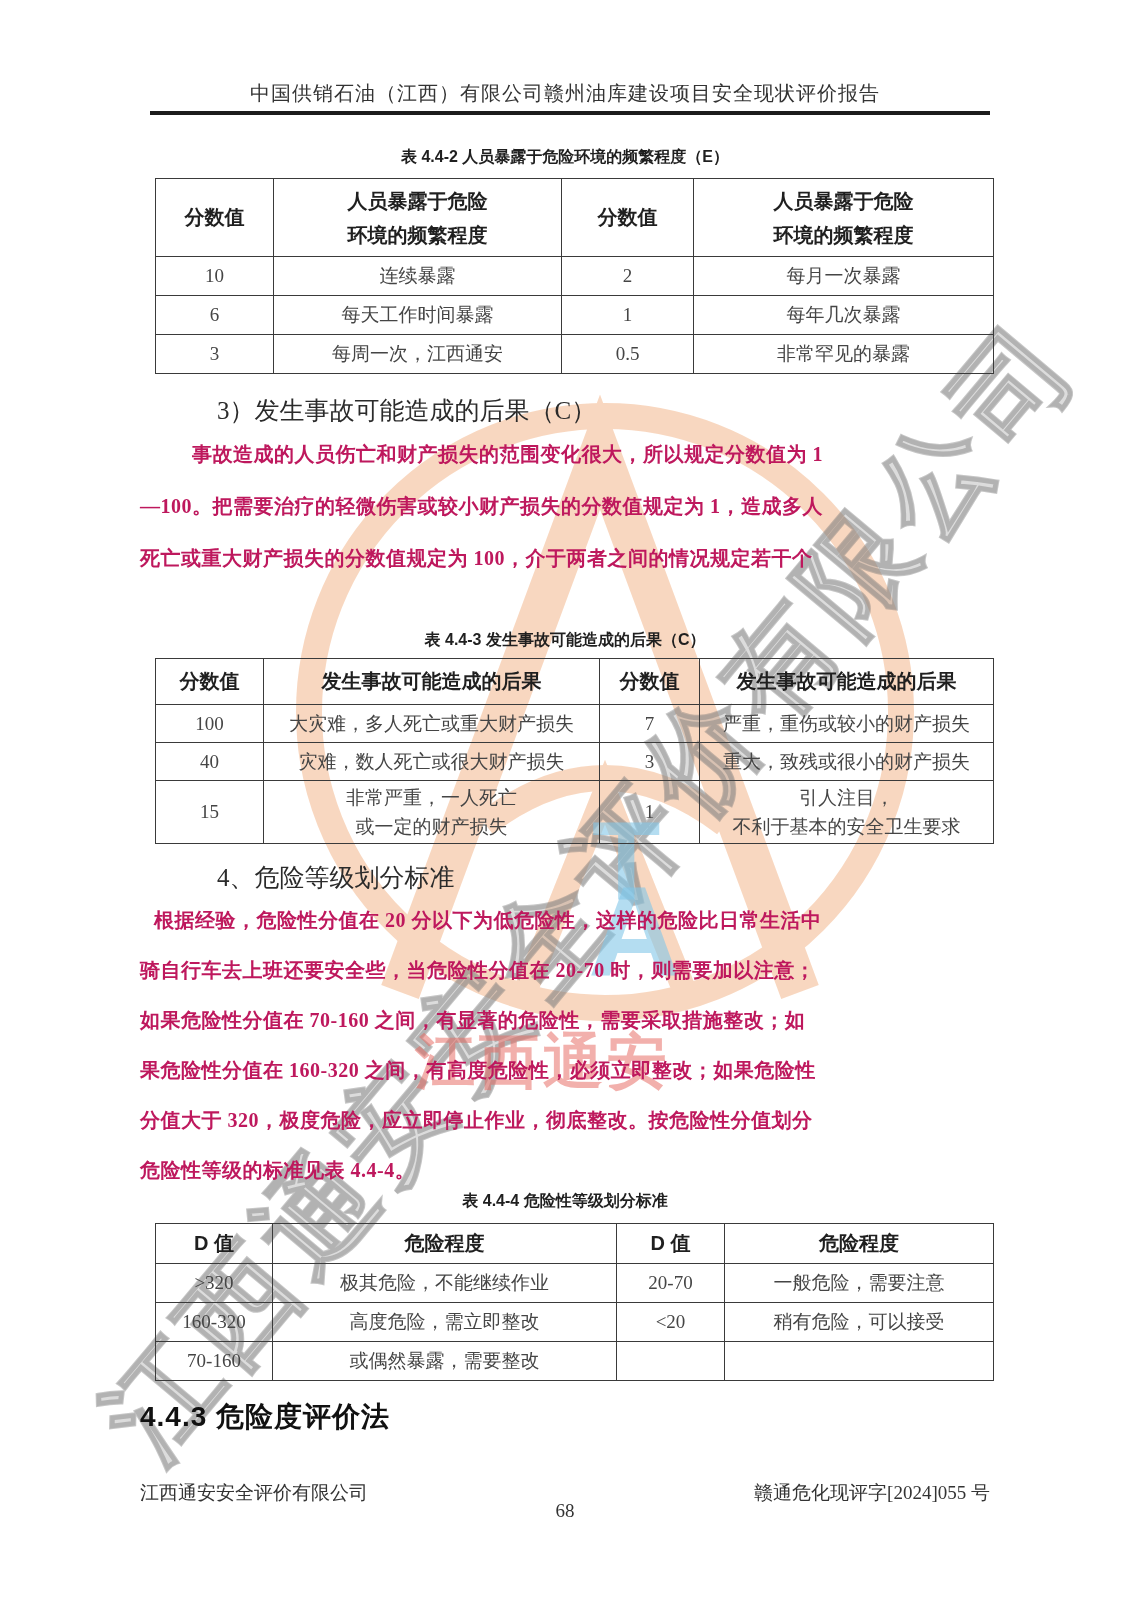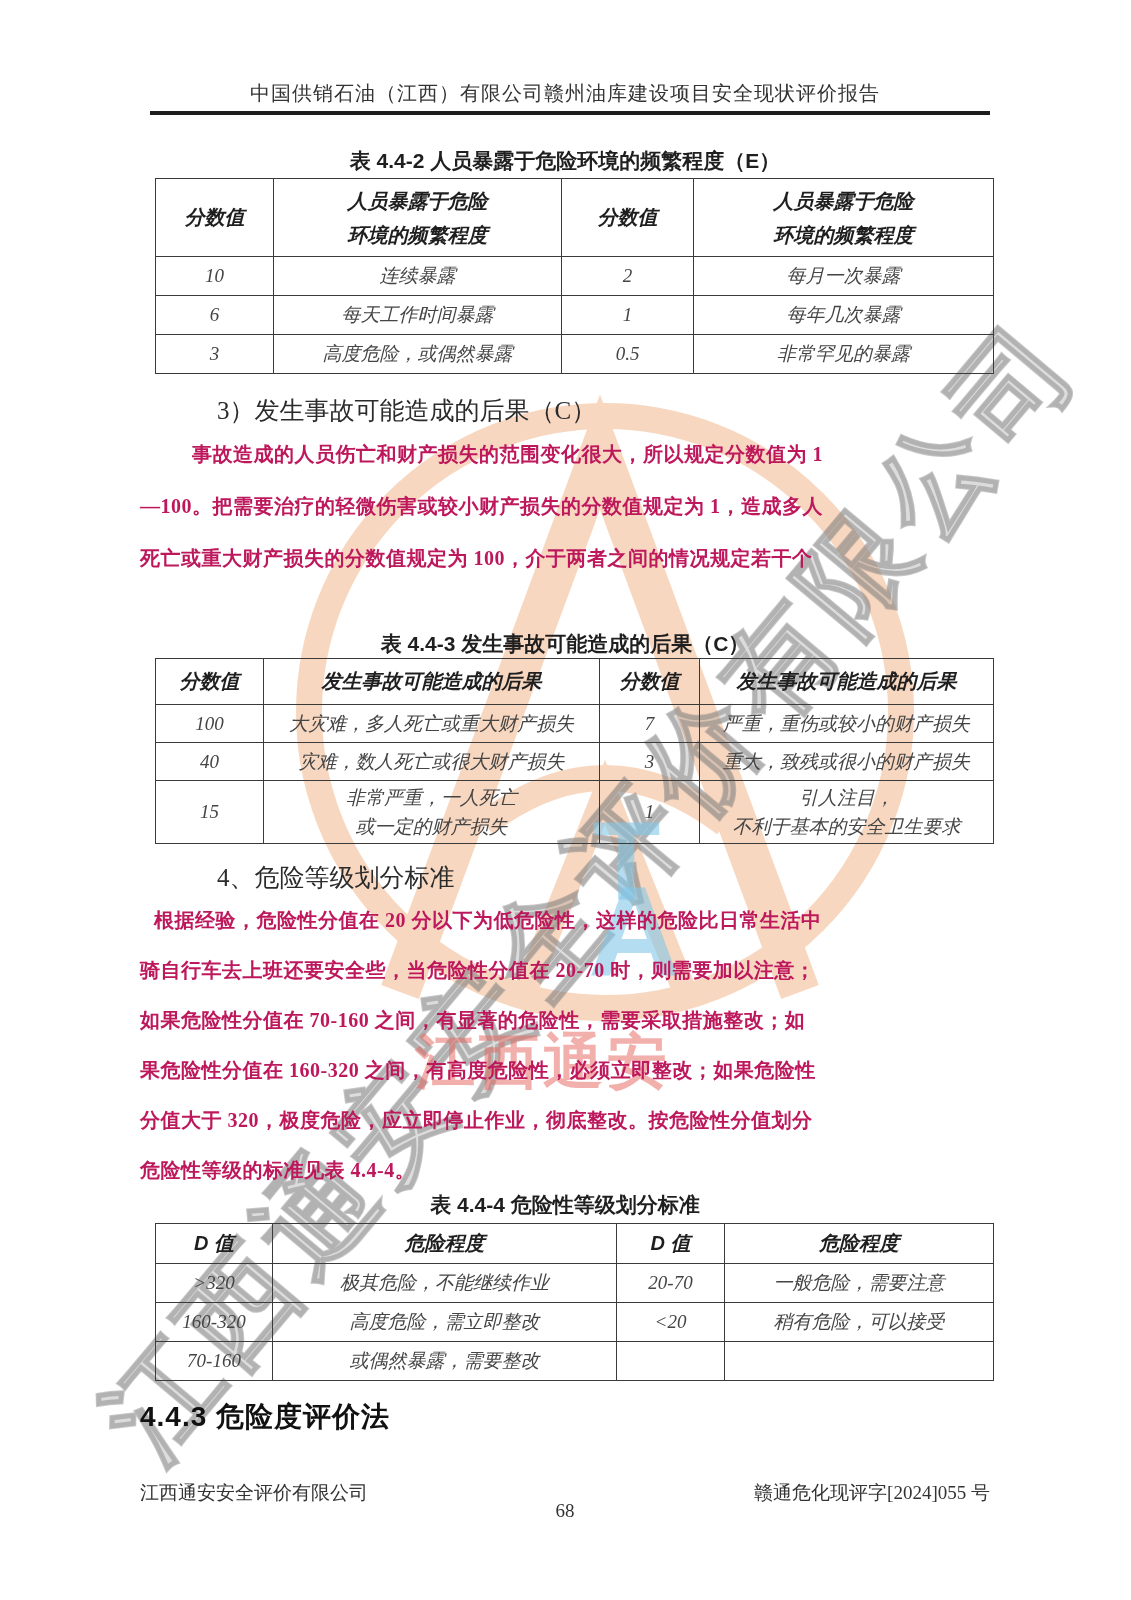"表 4.4-2 人员暴露于危险环境的频繁程度（E）" .caption { font-size: 21px -> 16px }
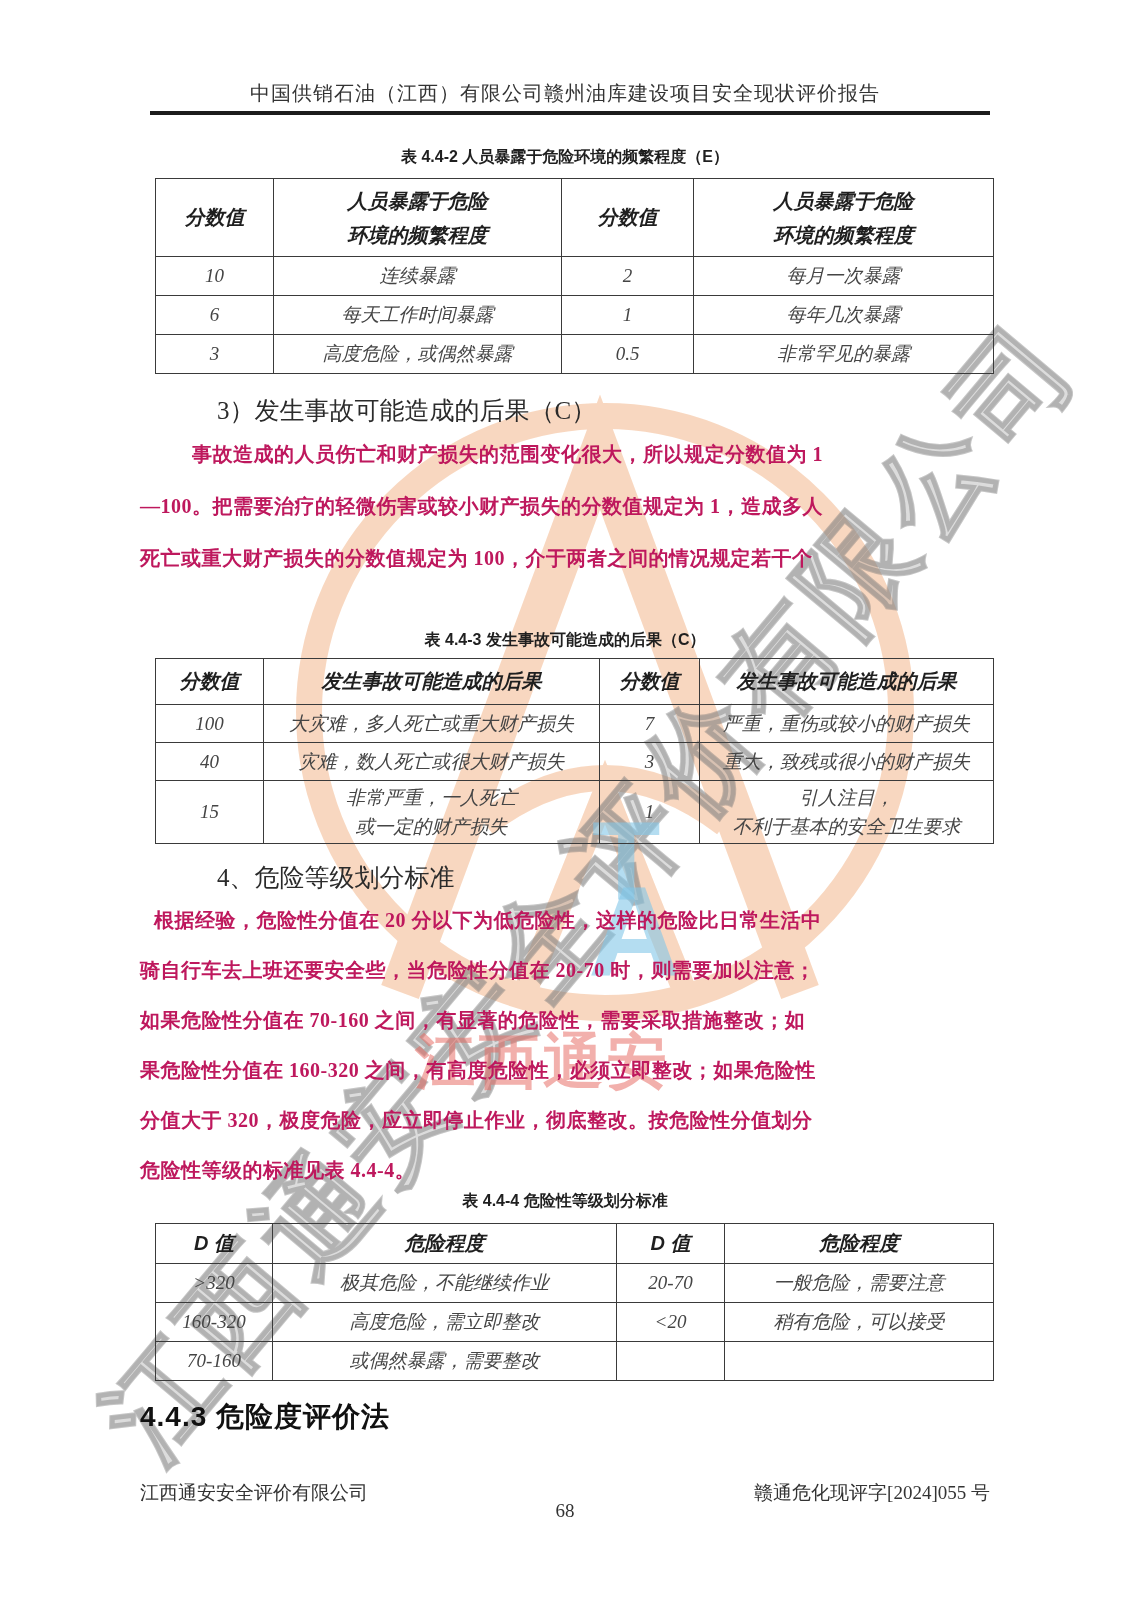"分数值" table.doc-table { font-style: italic -> none }
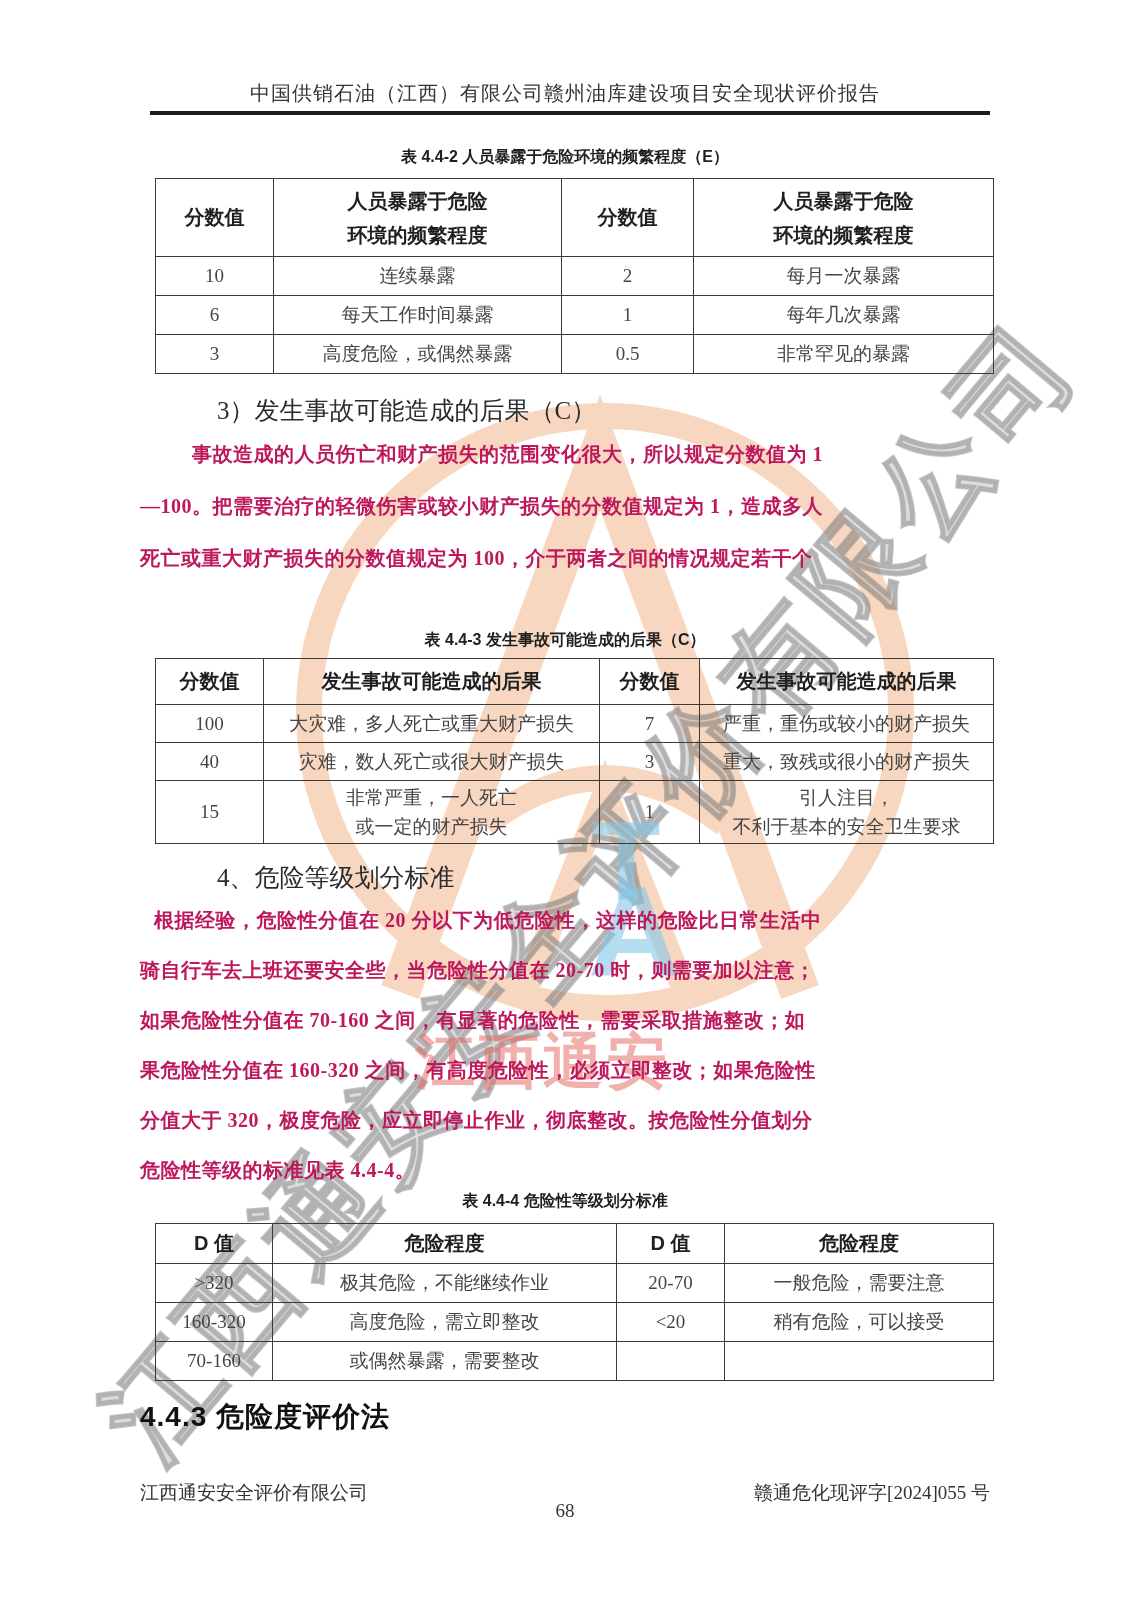"高度危险，或偶然暴露" td { text: 高度危险，或偶然暴露 -> 每周一次，江西通安 }
